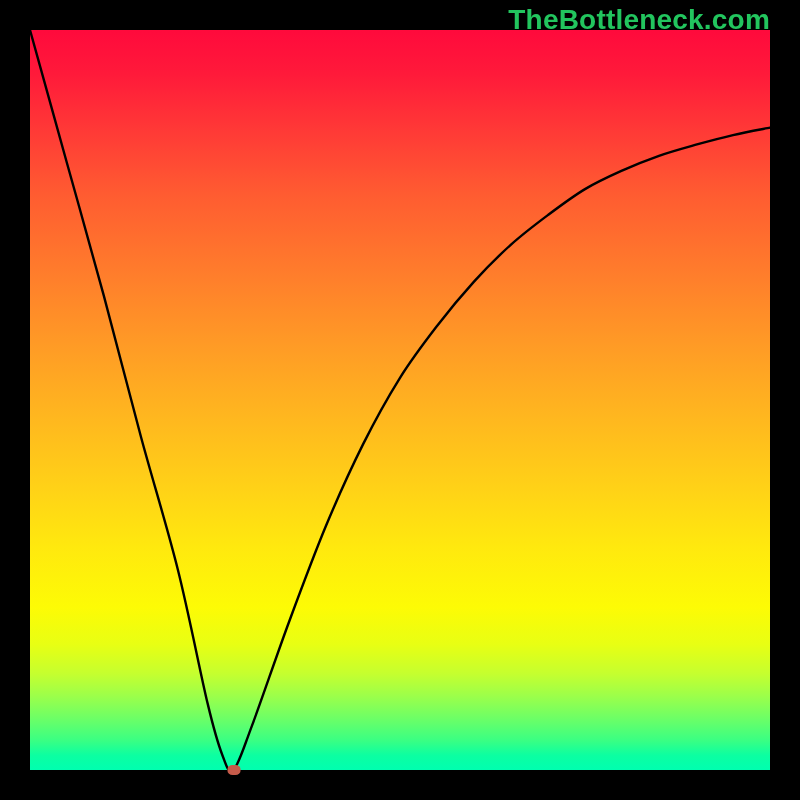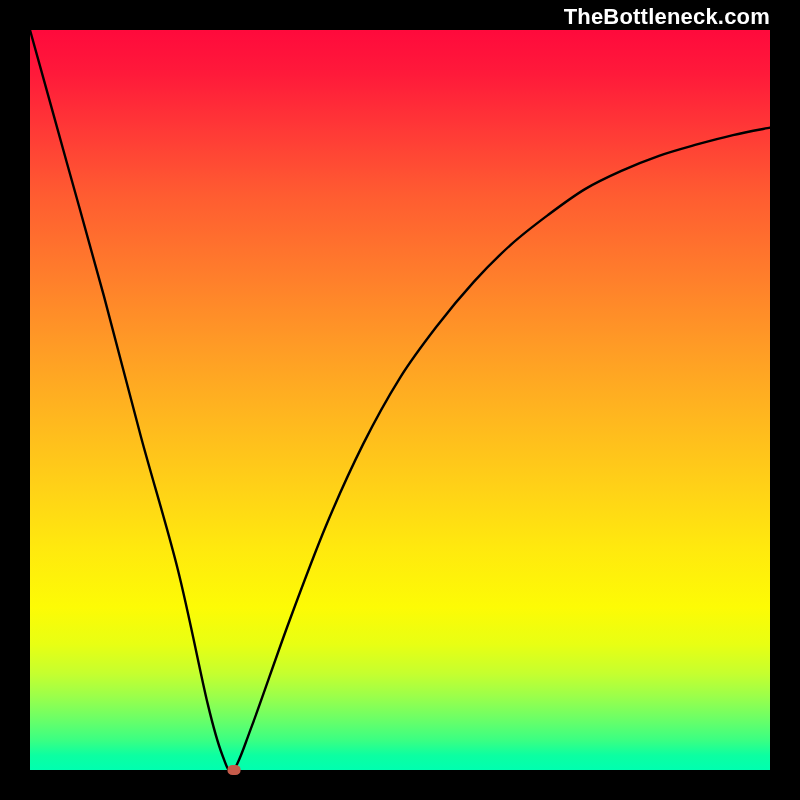"TheBottleneck.com" .watermark { color: #ffffff -> #22c55e; font-size: 22px -> 28px }
